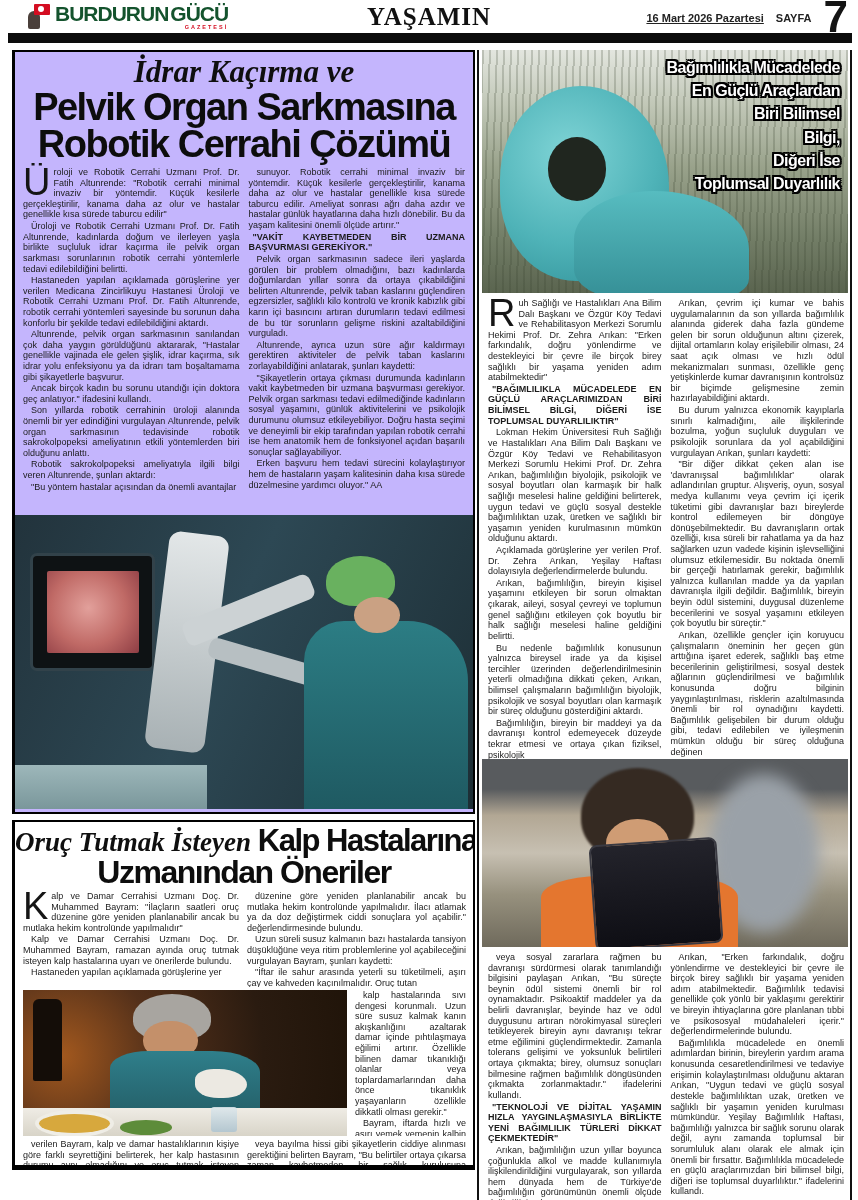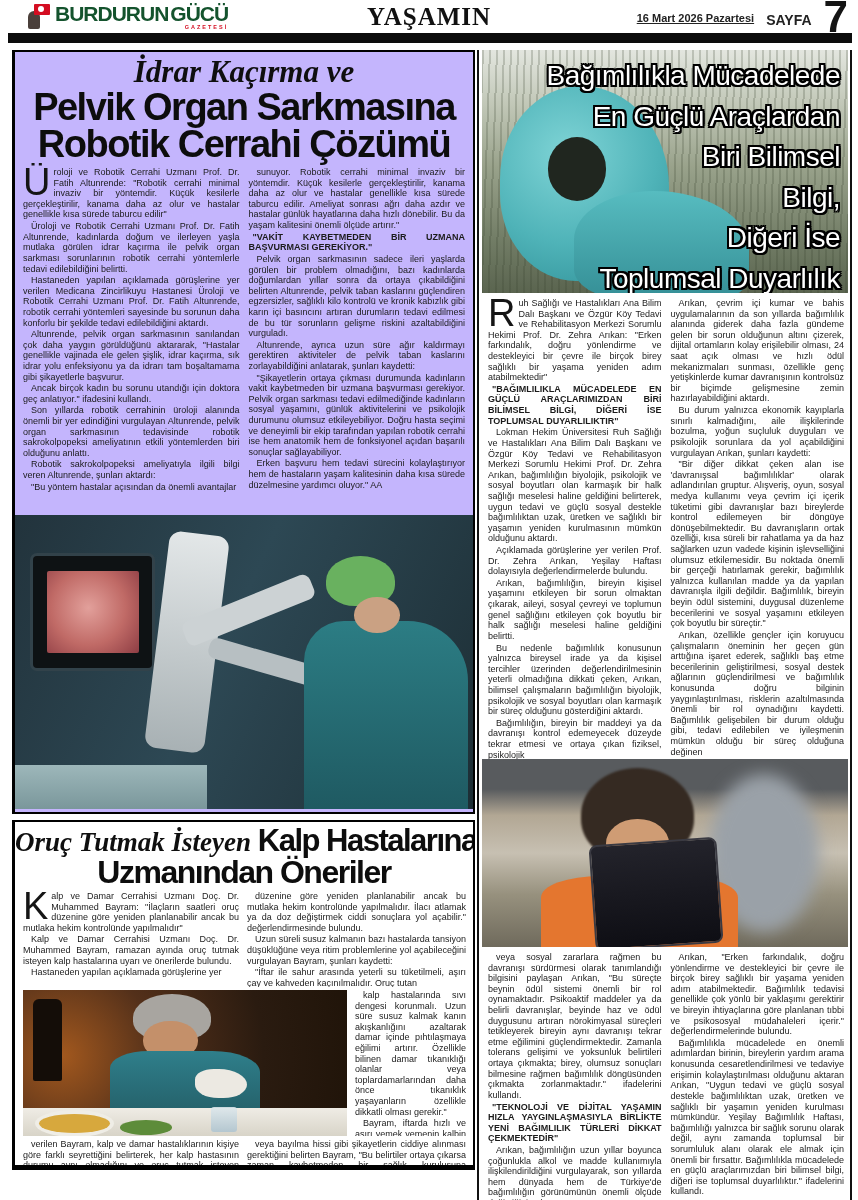"SAYFA" .page-word { font-size: 14px -> 11px }
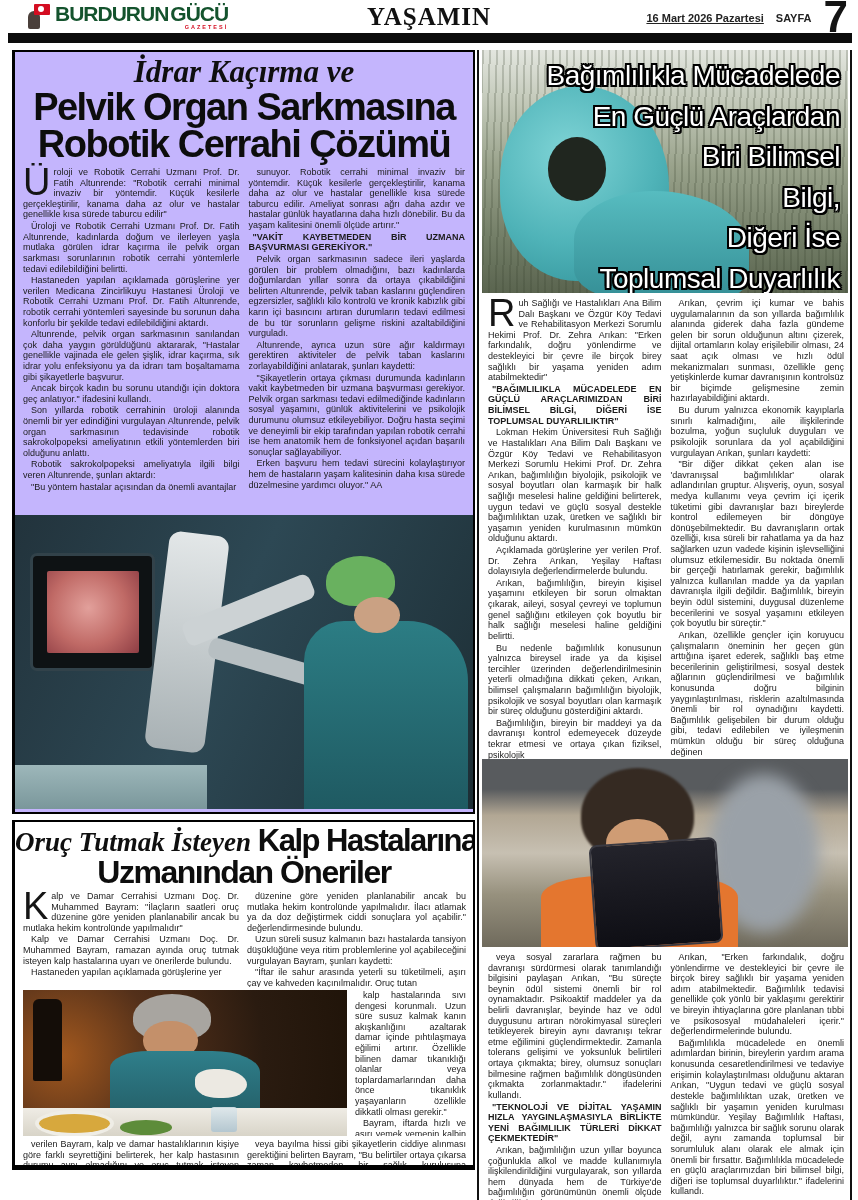"Bağımlılıkla Mücadelede" .hero-line { font-size: 28px -> 16px; font-weight: 400 -> 700 }
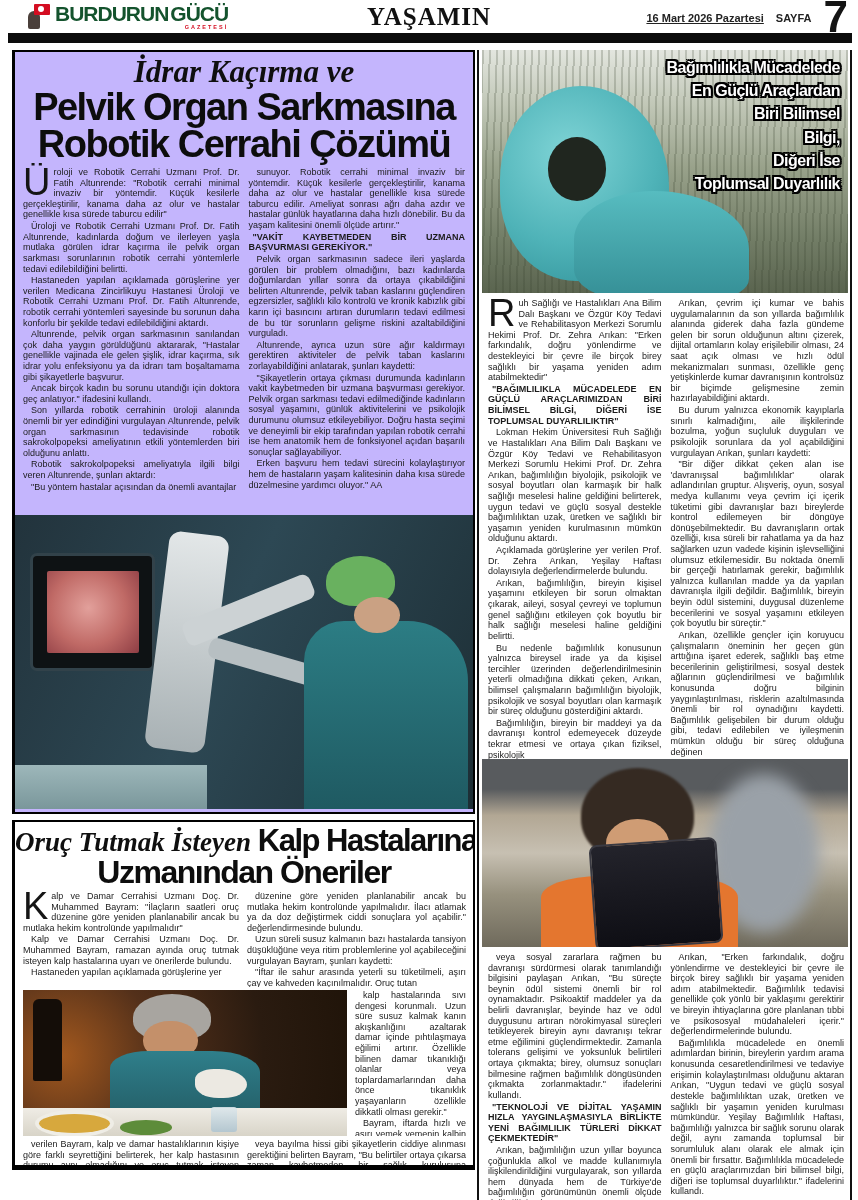"Üroloji ve Robotik Cerrahi Uzmanı" p.para { text: mutlaka görülen -> birlikte suçluluk }
